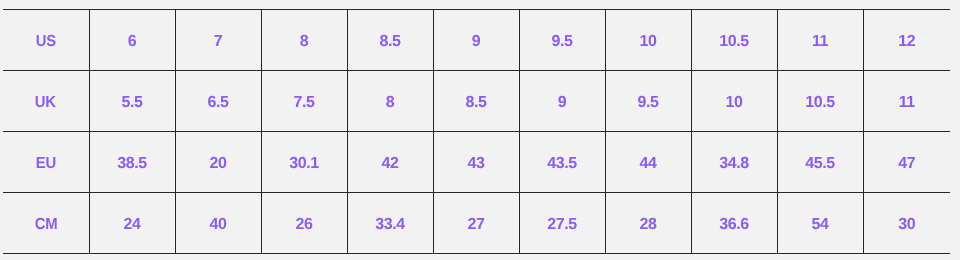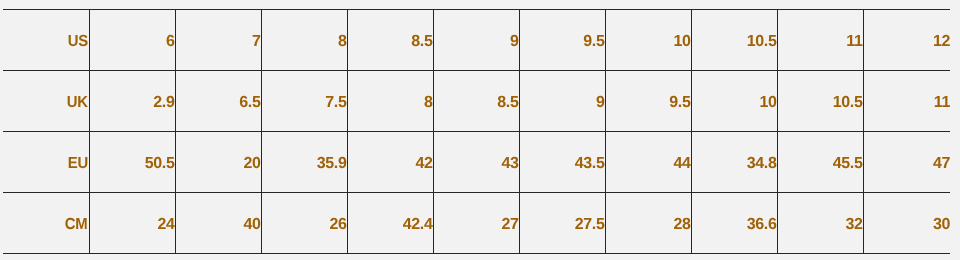"US" table.size-table td.cell { color: #a16207 -> #8b5cf6; text-align: right -> center }
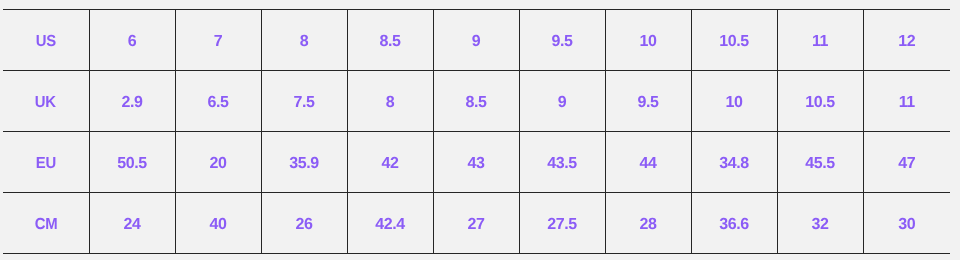"2.9" span.cell-text { text: 2.9 -> 5.5 }
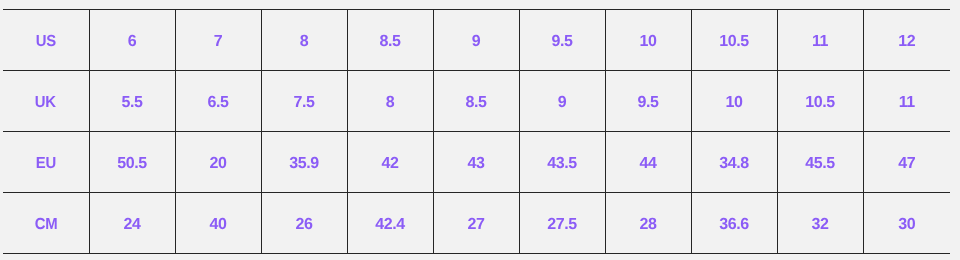"50.5" span.cell-text { text: 50.5 -> 38.5 }
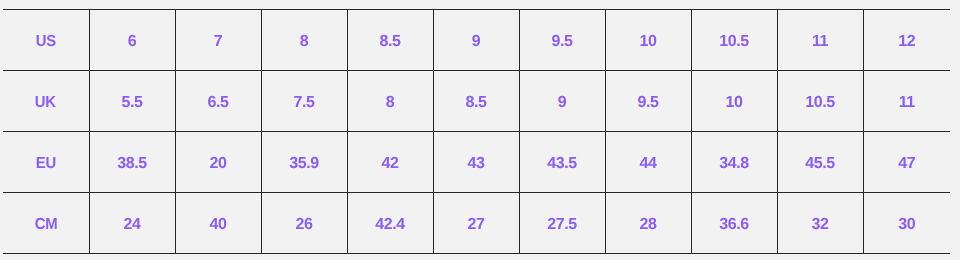"35.9" span.cell-text { text: 35.9 -> 30.1 }
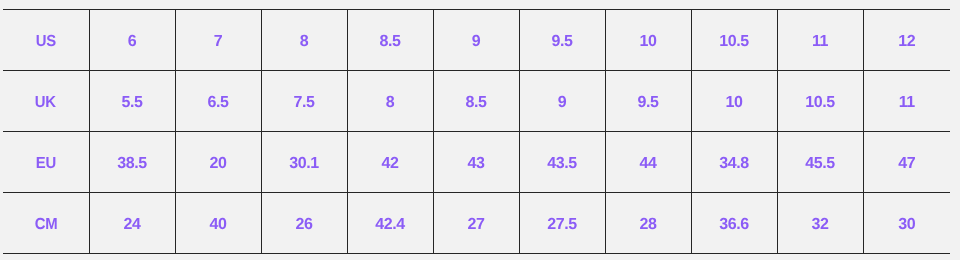"42.4" span.cell-text { text: 42.4 -> 33.4 }
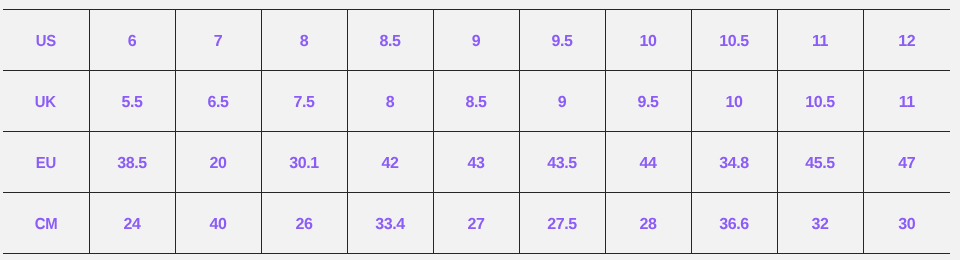"32" span.cell-text { text: 32 -> 54 }
